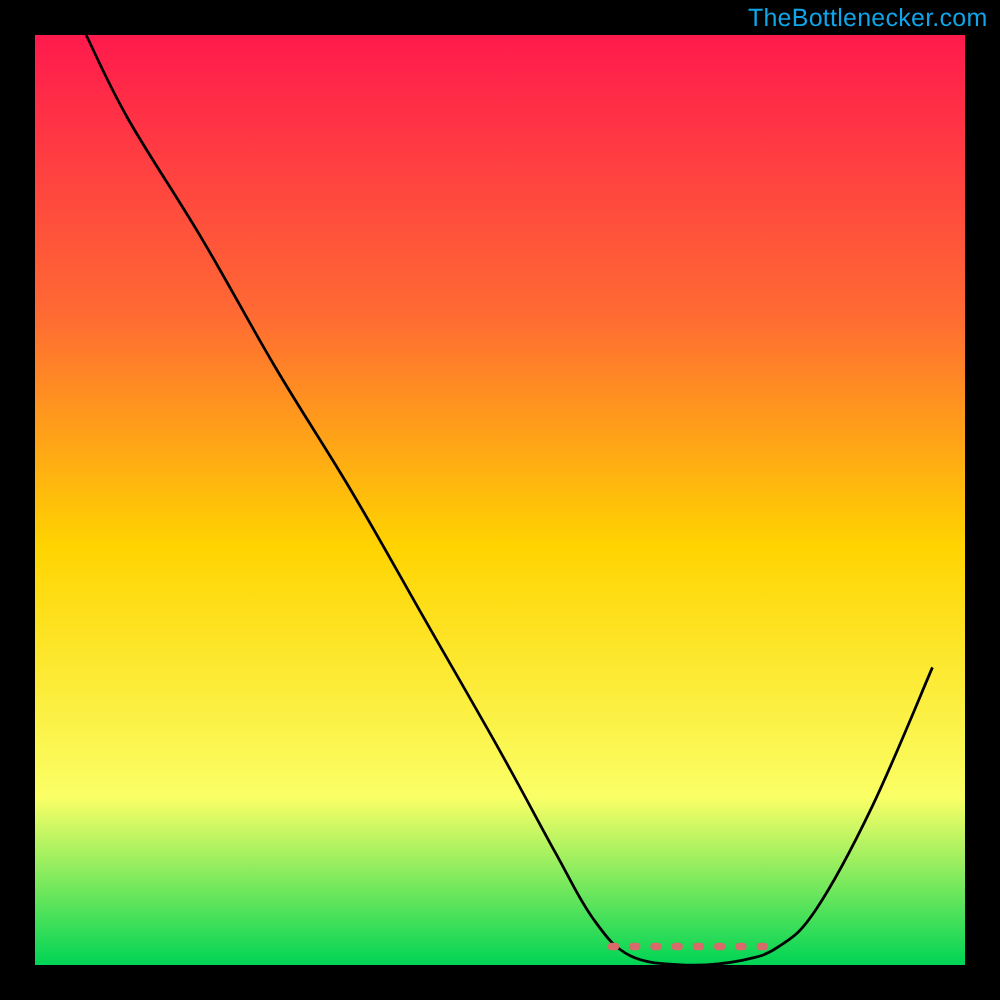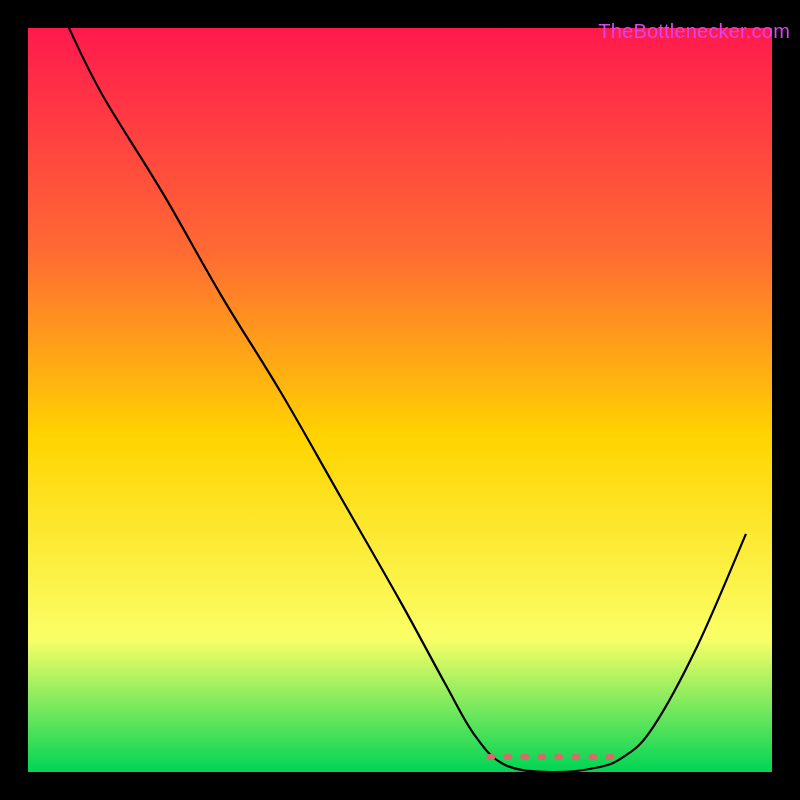"TheBottlenecker.com" .watermark { color: #d946ef -> #0ea5e9; top: 20px -> 4px }
